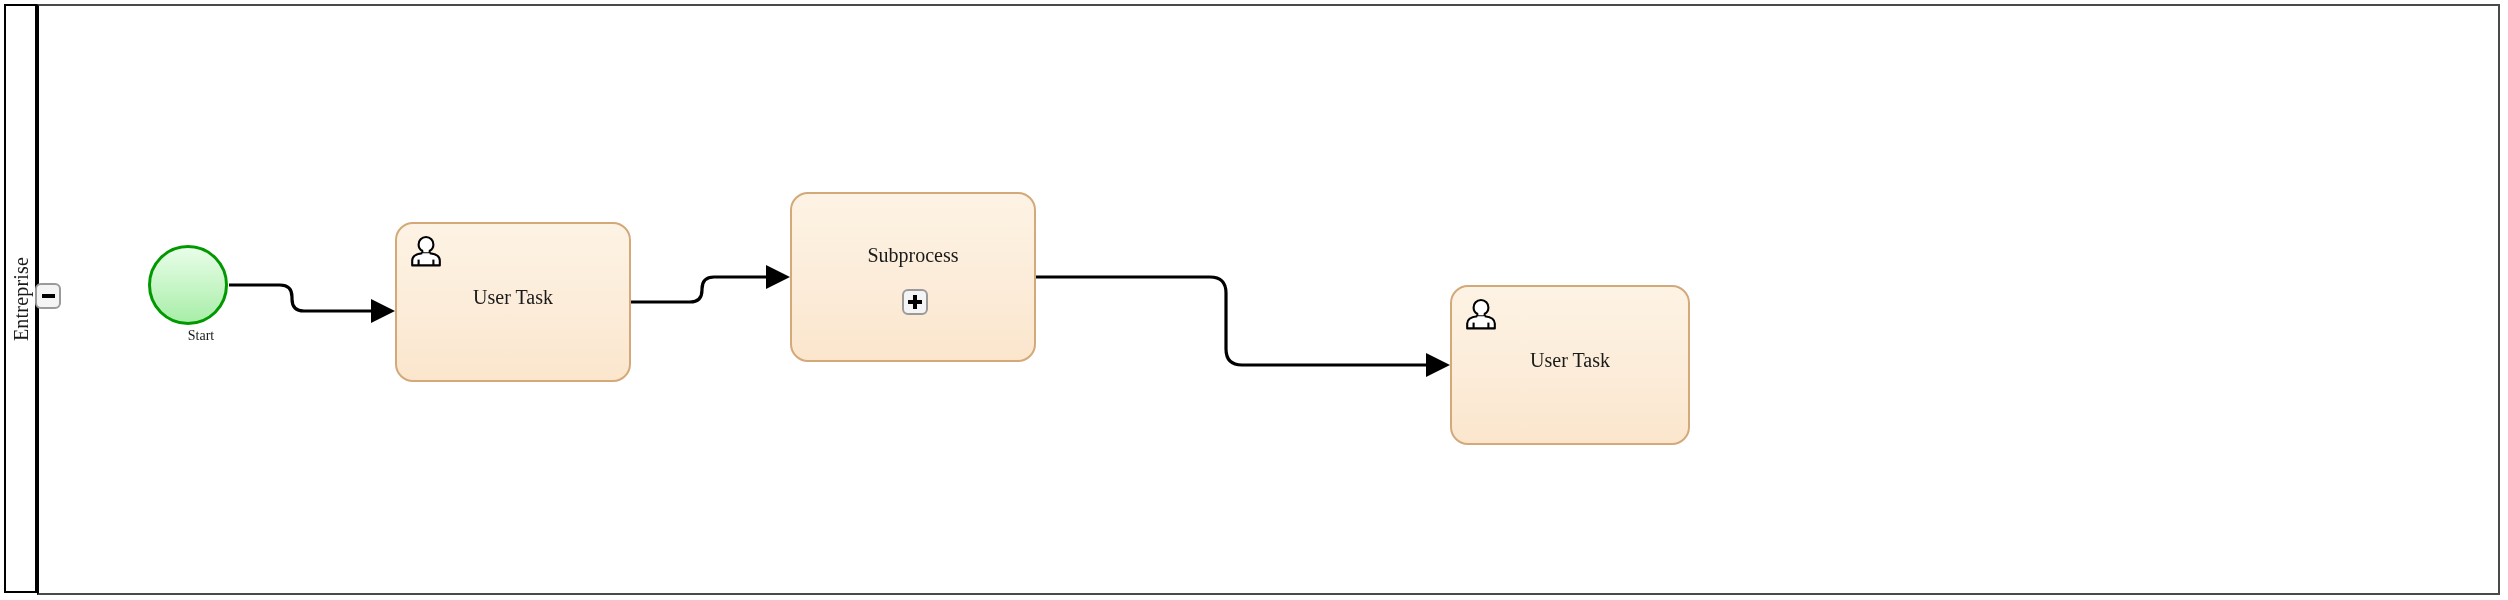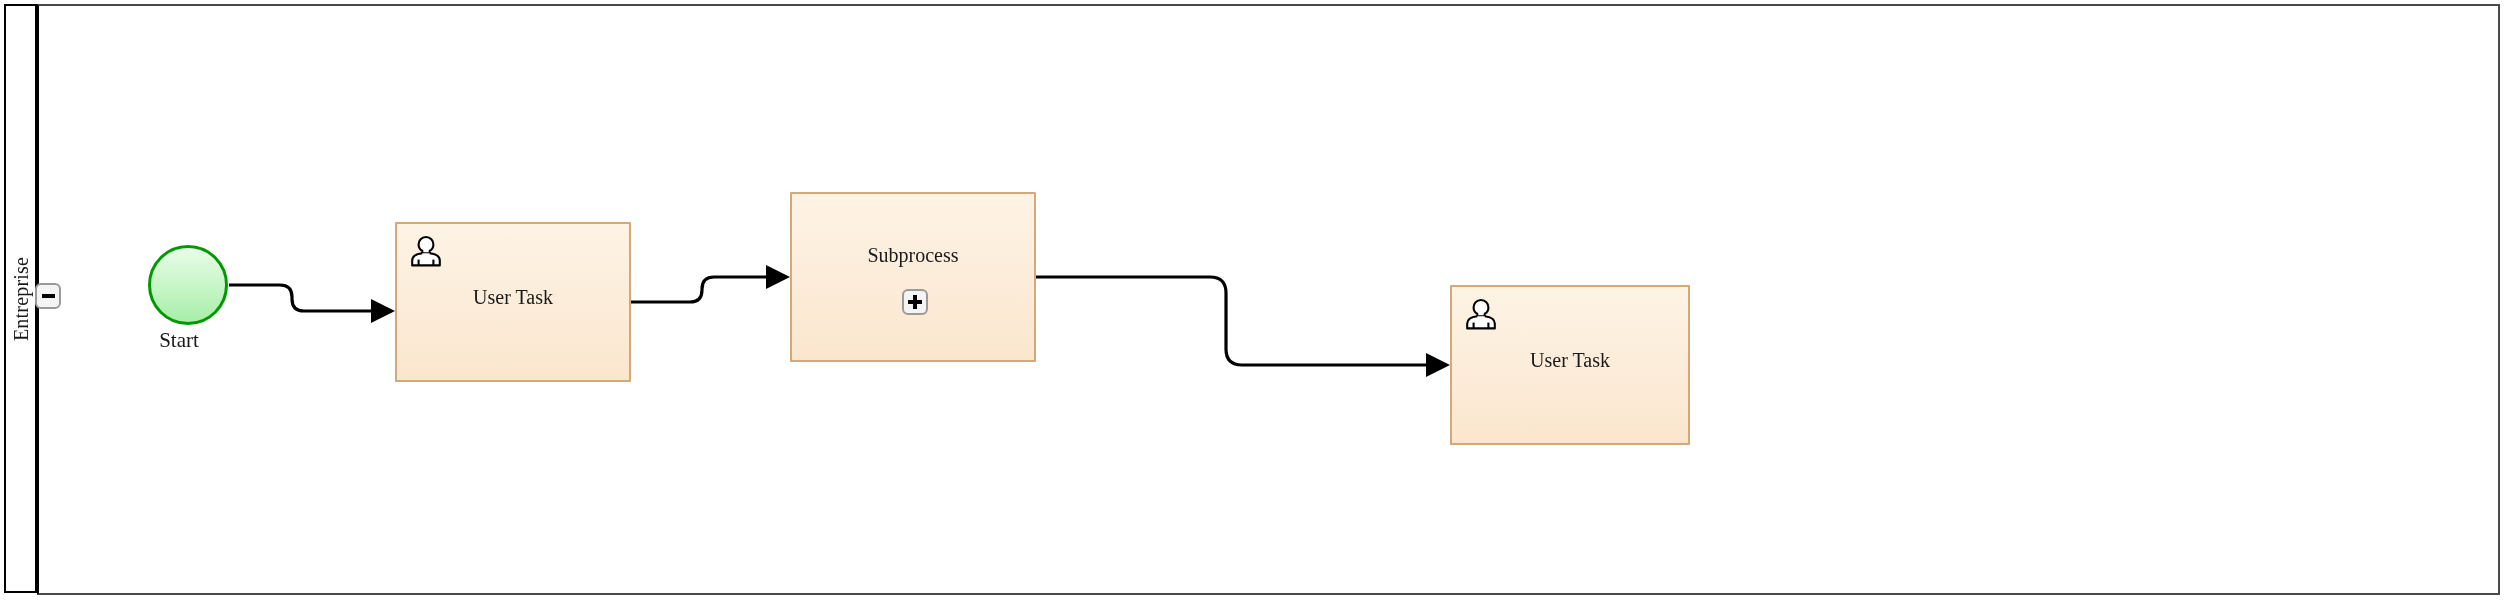"Subprocess" .task { border-radius: 1px -> 18px }
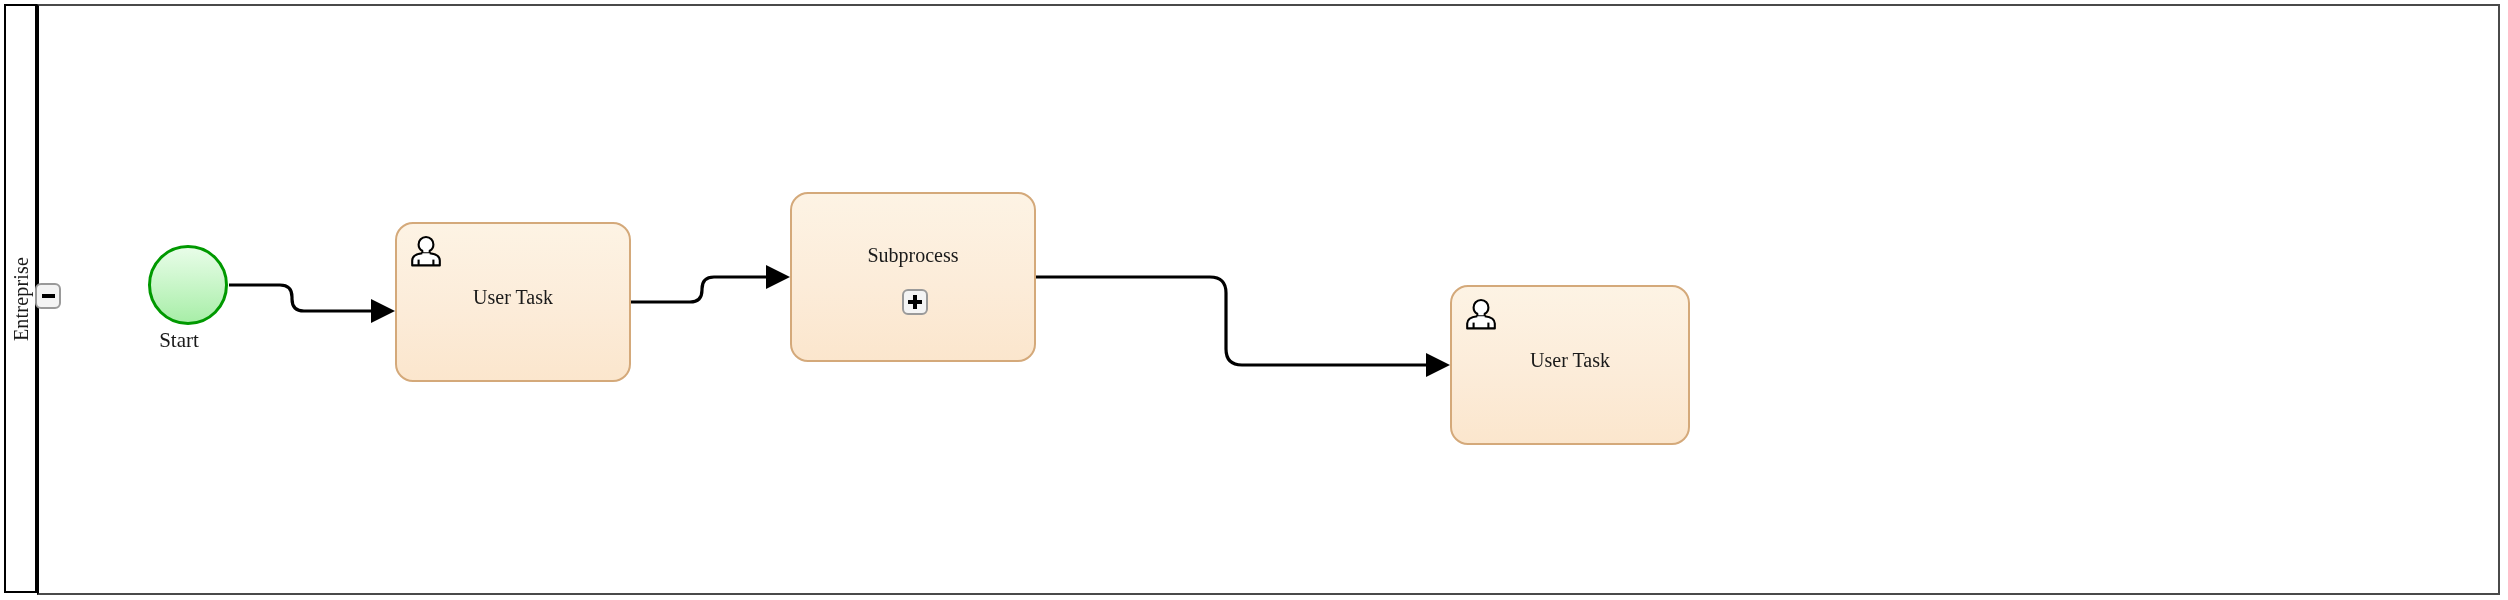"Start" .start-label { font-size: 21px -> 14px; left: 139px -> 161px }
